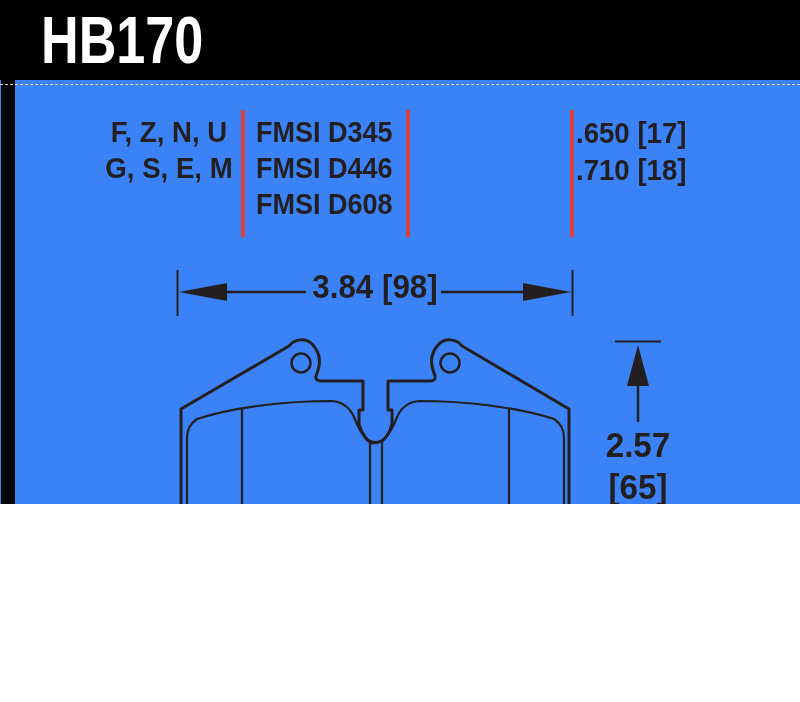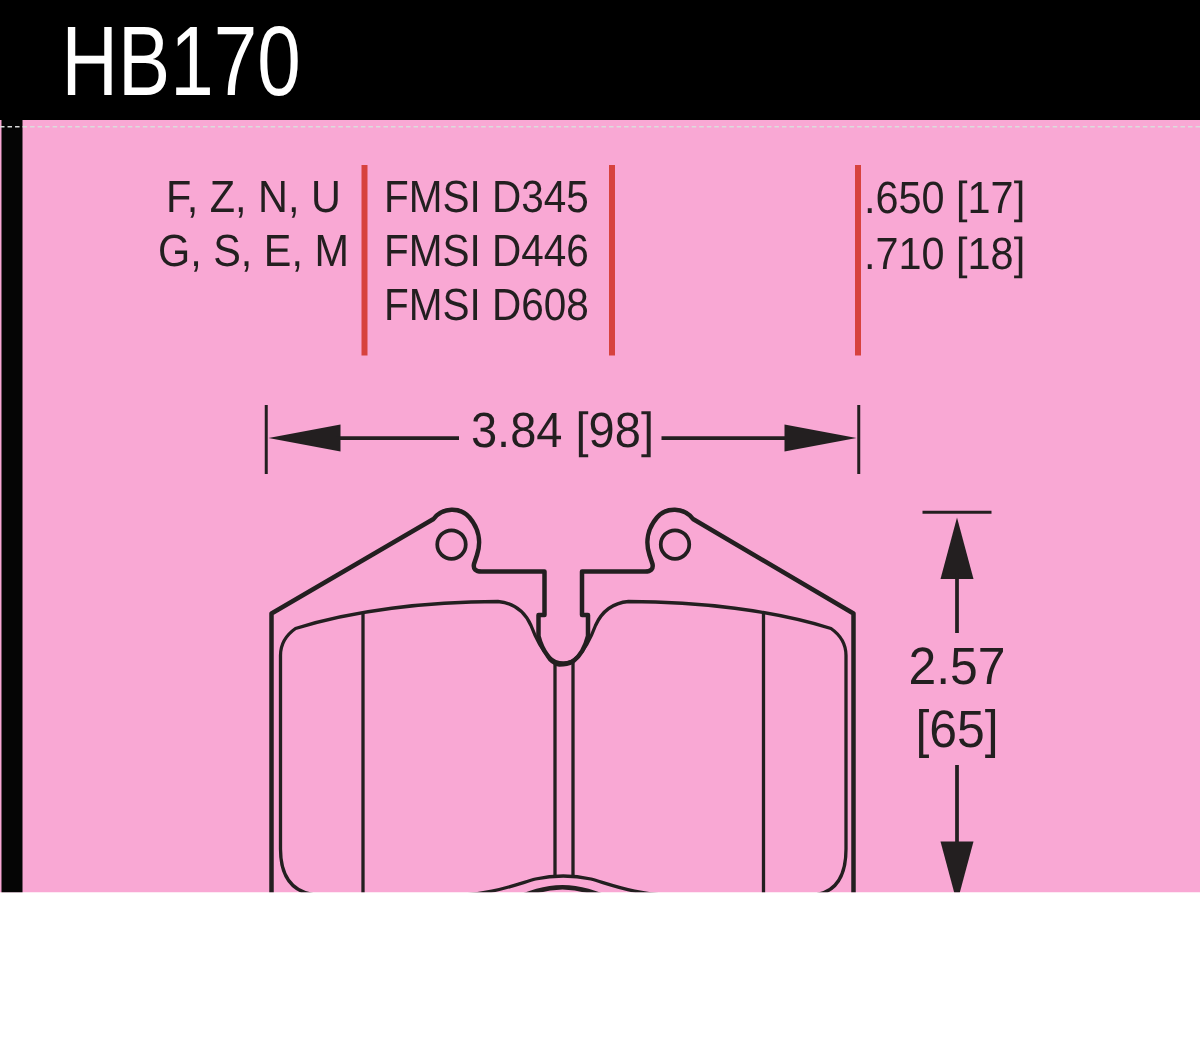"HB170" .stage { background: #f9a8d4 -> #3b82f6; font-weight: normal -> bold; height: 595px -> 504px }
